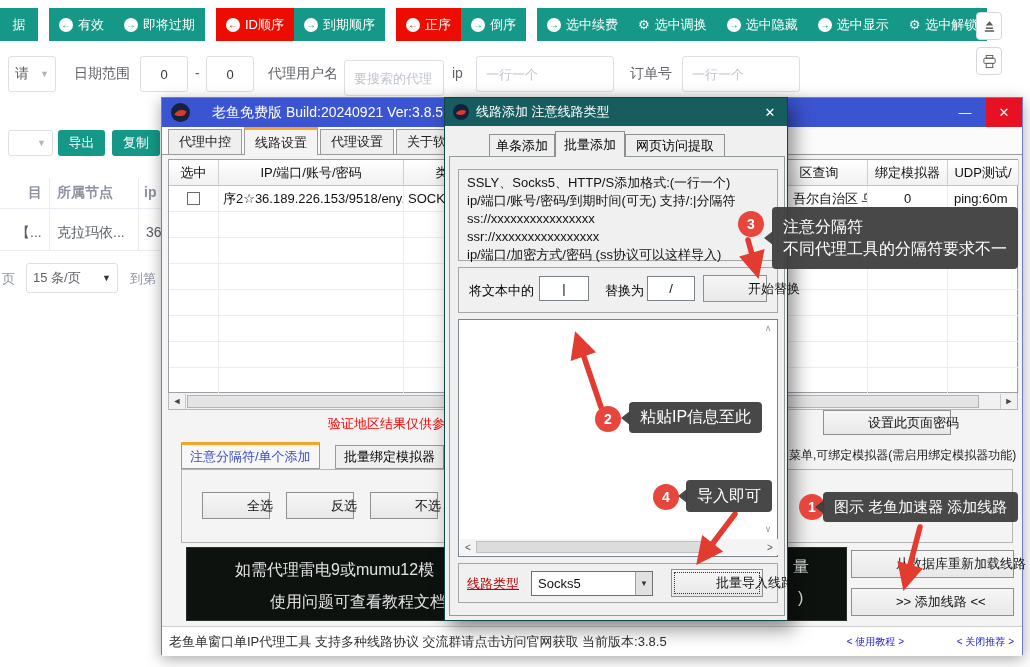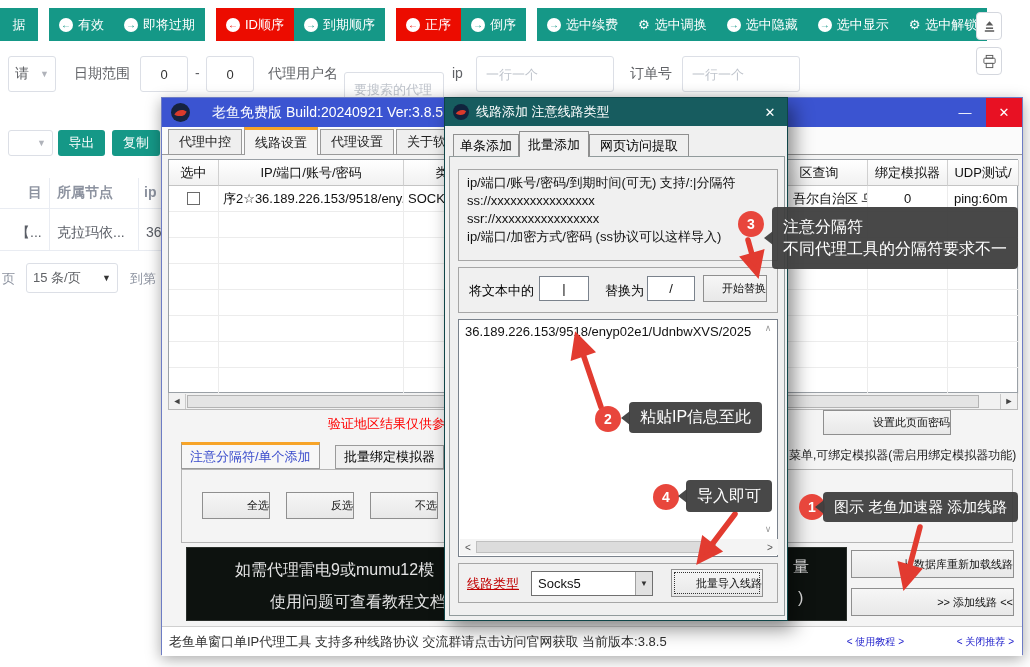"要搜索的代理" input.inp { font-family: Liberation Mono, monospace -> none; top: 20px -> 8px }
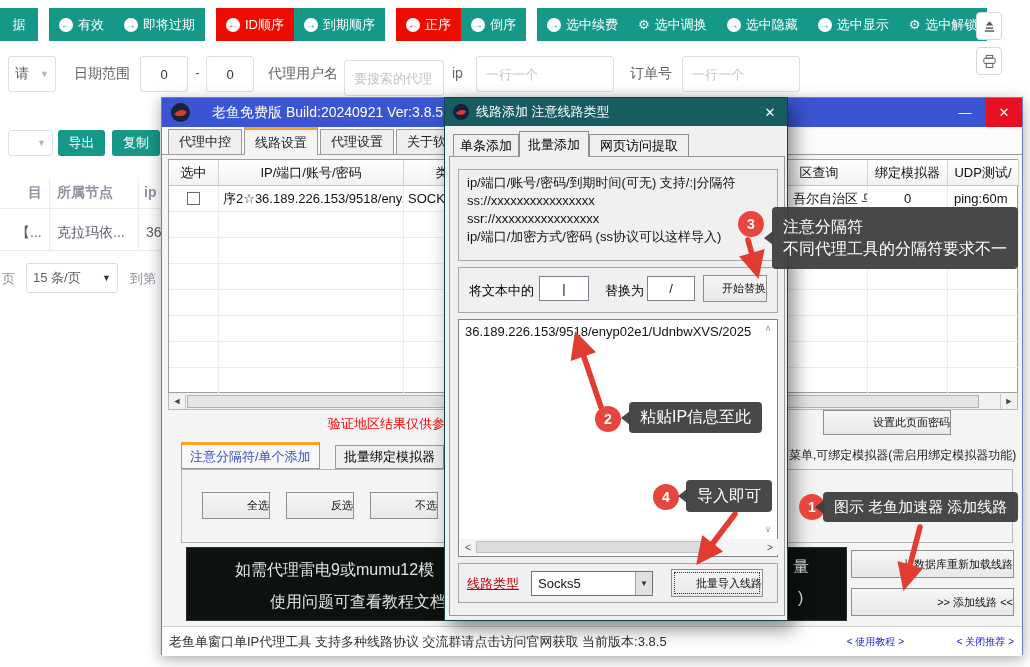"单条添加" .dlg-tab { margin-left: none -> 36px }
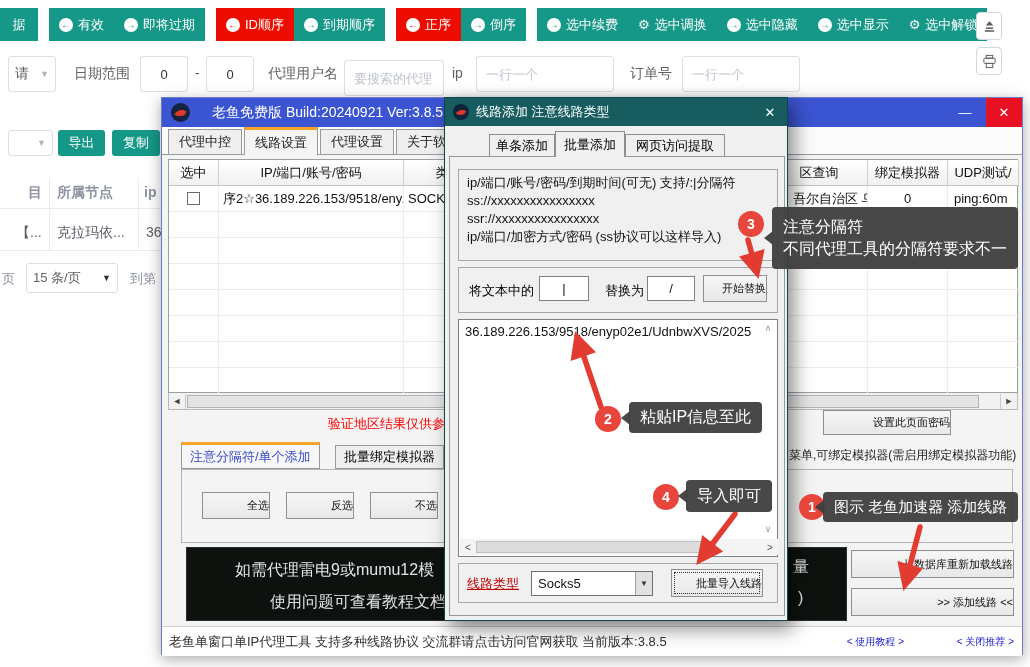"SSLY、Socks5、HTTP/S添加格式:(一行一个)" div.fmt-line { html: none -> <div>SSLY、Socks5、HTTP/S添加格式:(一行一个)</div> }
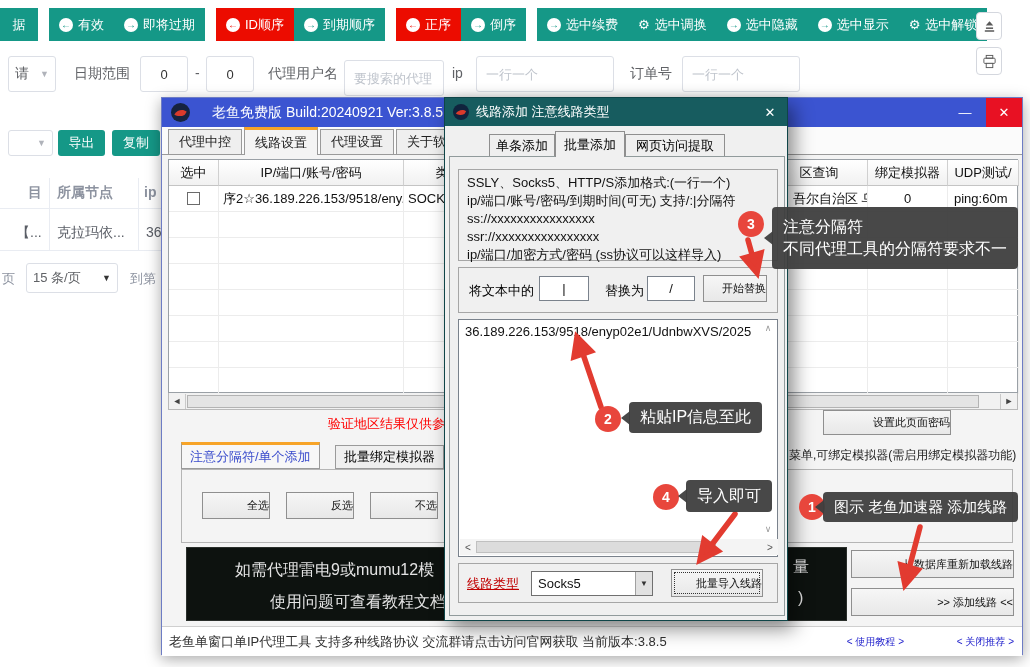"开始替换" .win-btn { font-size: 11px -> 13px; justify-content: flex-end -> flex-start; padding-left: none -> 44px }
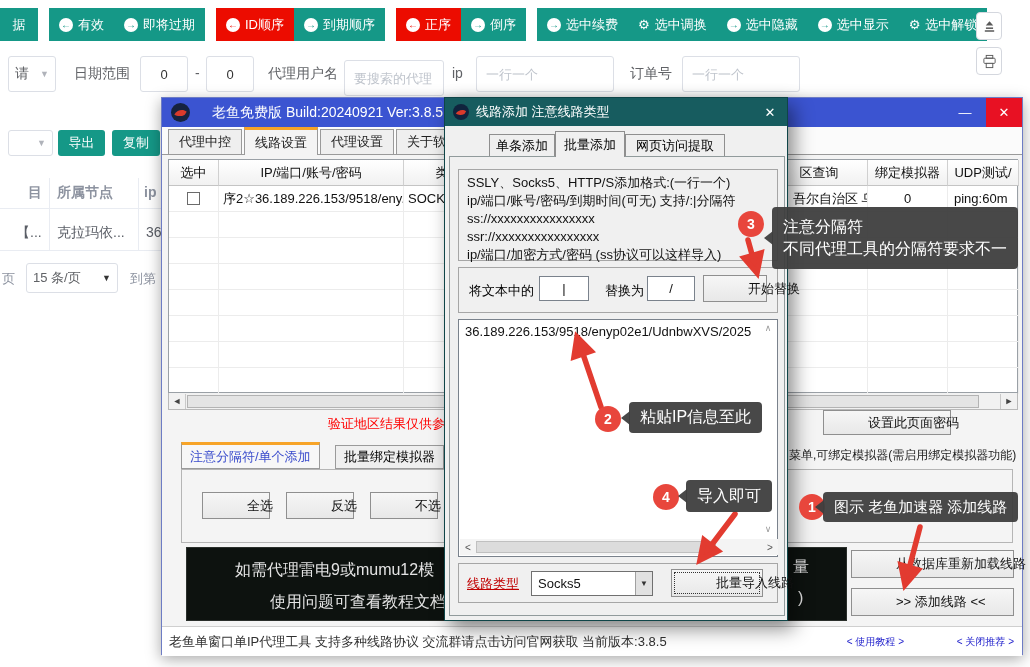"36.189.226.153/9518/enyp02e1/UdnbwXVS/20" div.ta-text { html: <div>36.189.226.153/9518/enyp02e1/UdnbwXVS/2025</div> -> none }
